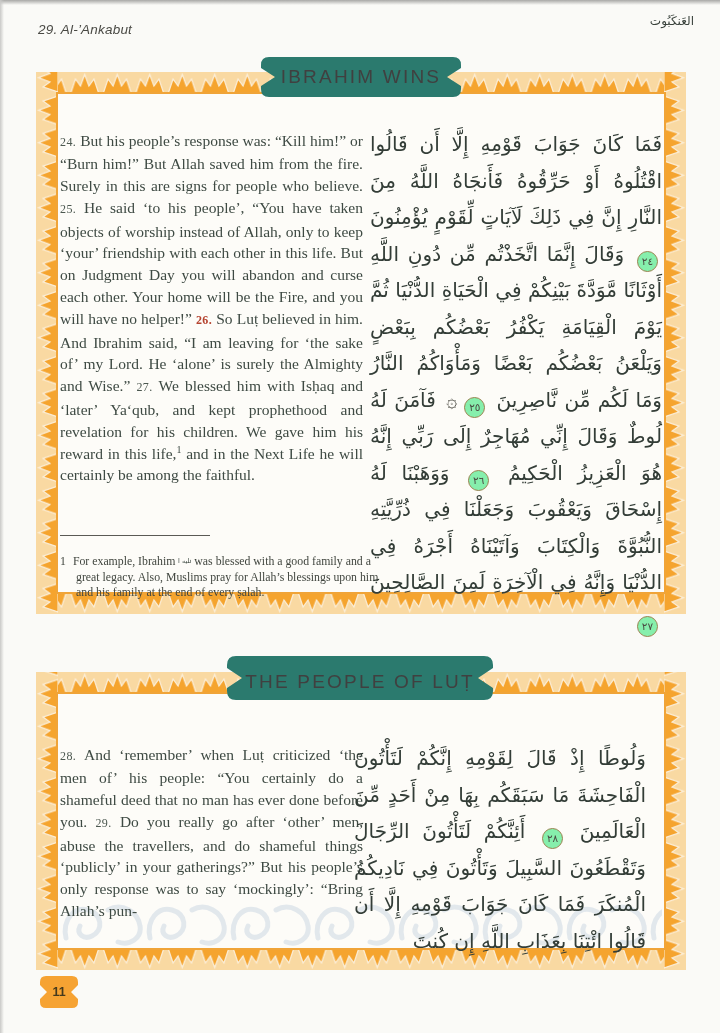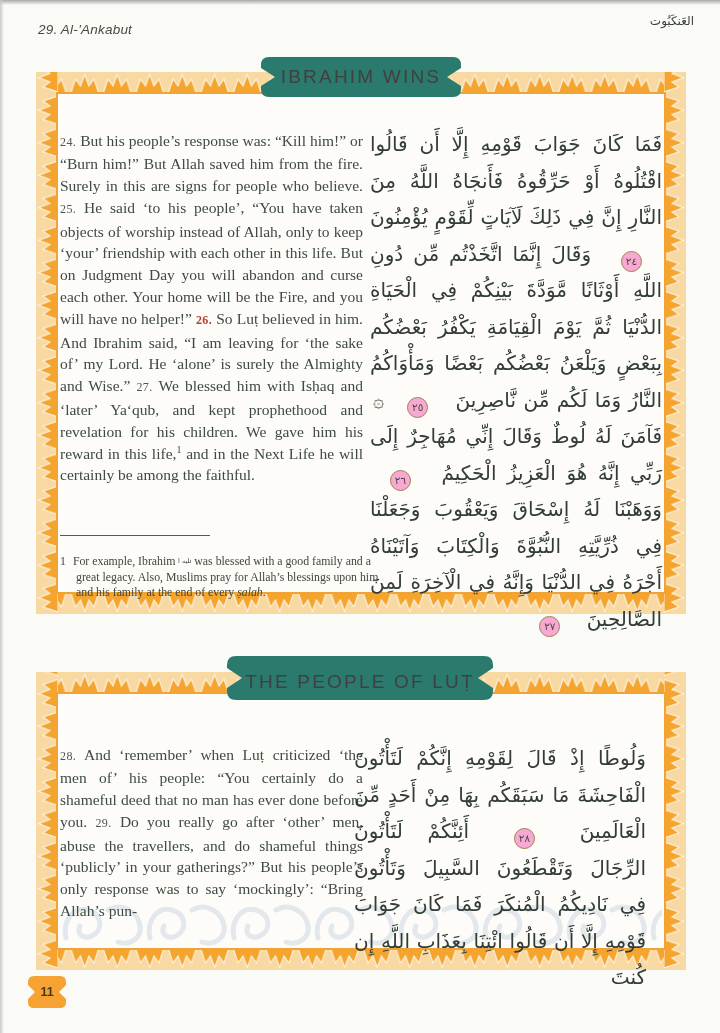"٢٤" .ayah-marker { background: #f9a8d4 -> #86efac; margin: 0 20px -> 0 4px }
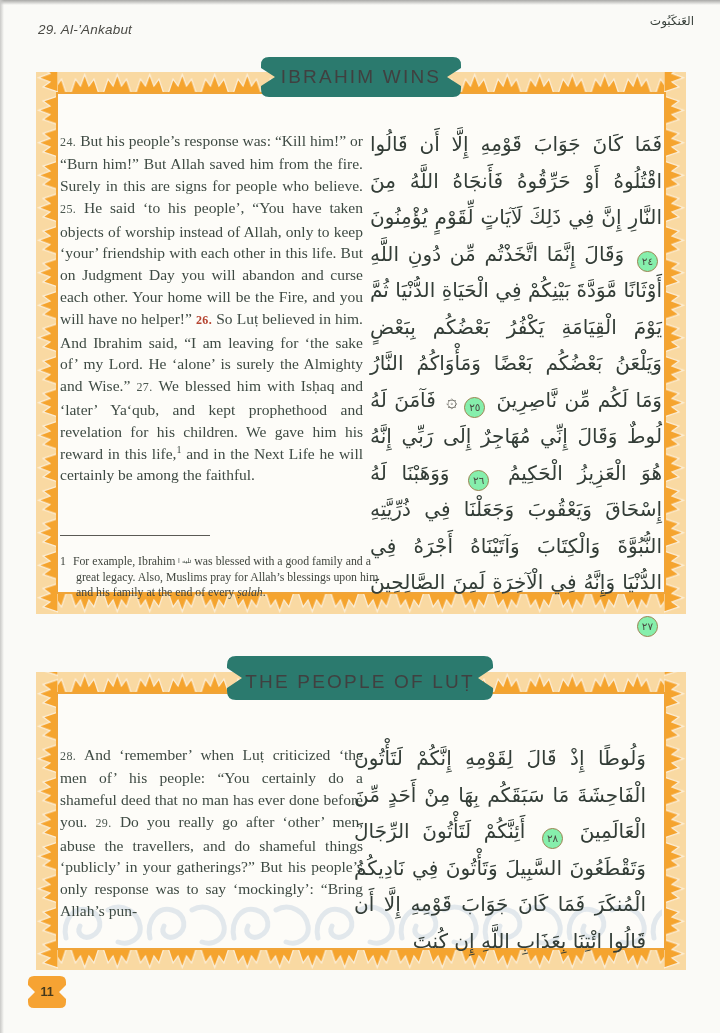"ṣalah" .seg-italic { font-style: italic -> none }
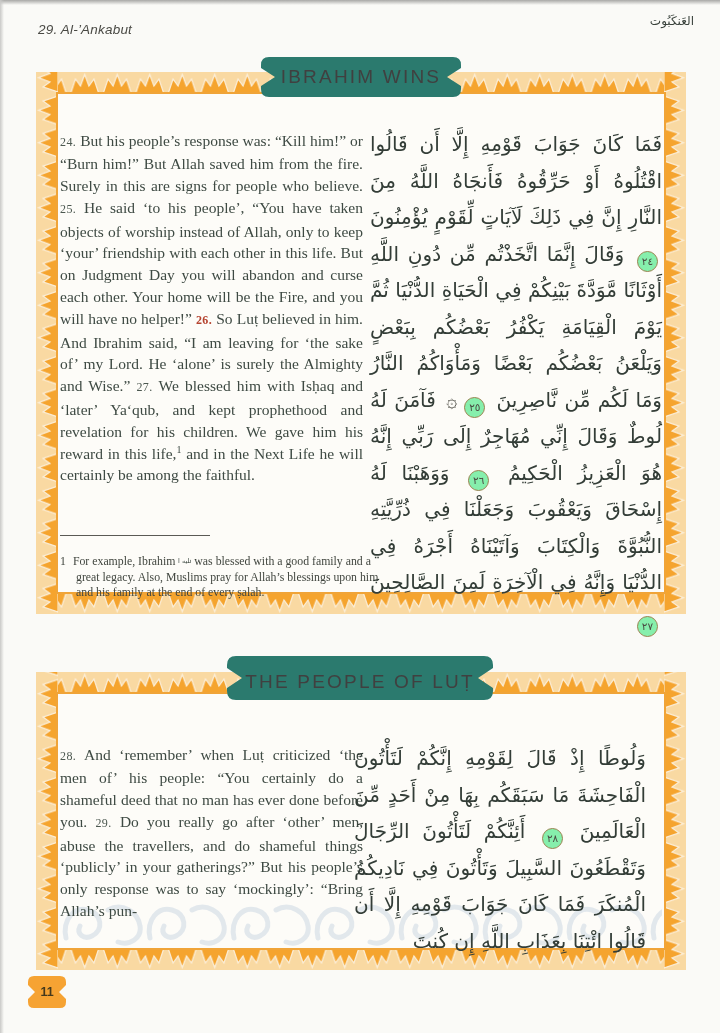"11" .page-badge { left: 28px -> 40px }
